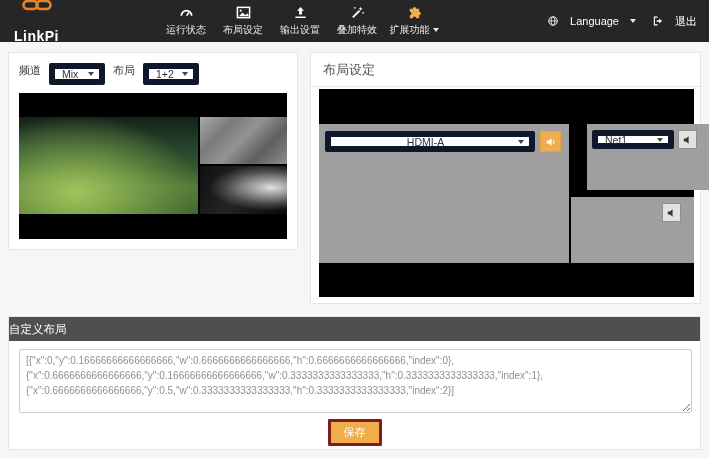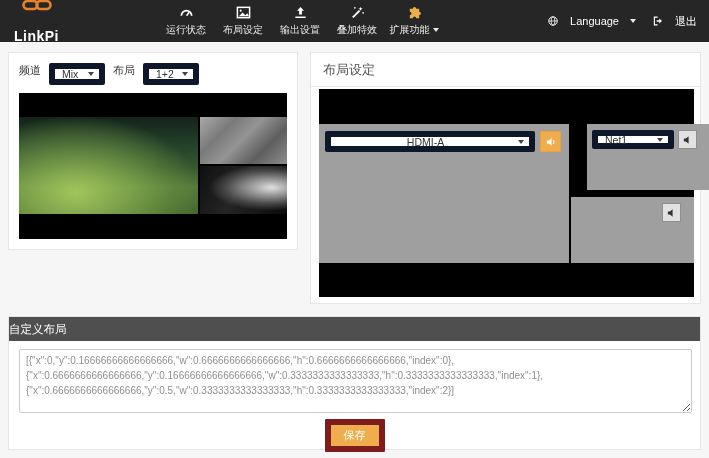"保存" .btn-save { border: 6px solid #7f1d1d -> 3px solid #7f1d1d }
